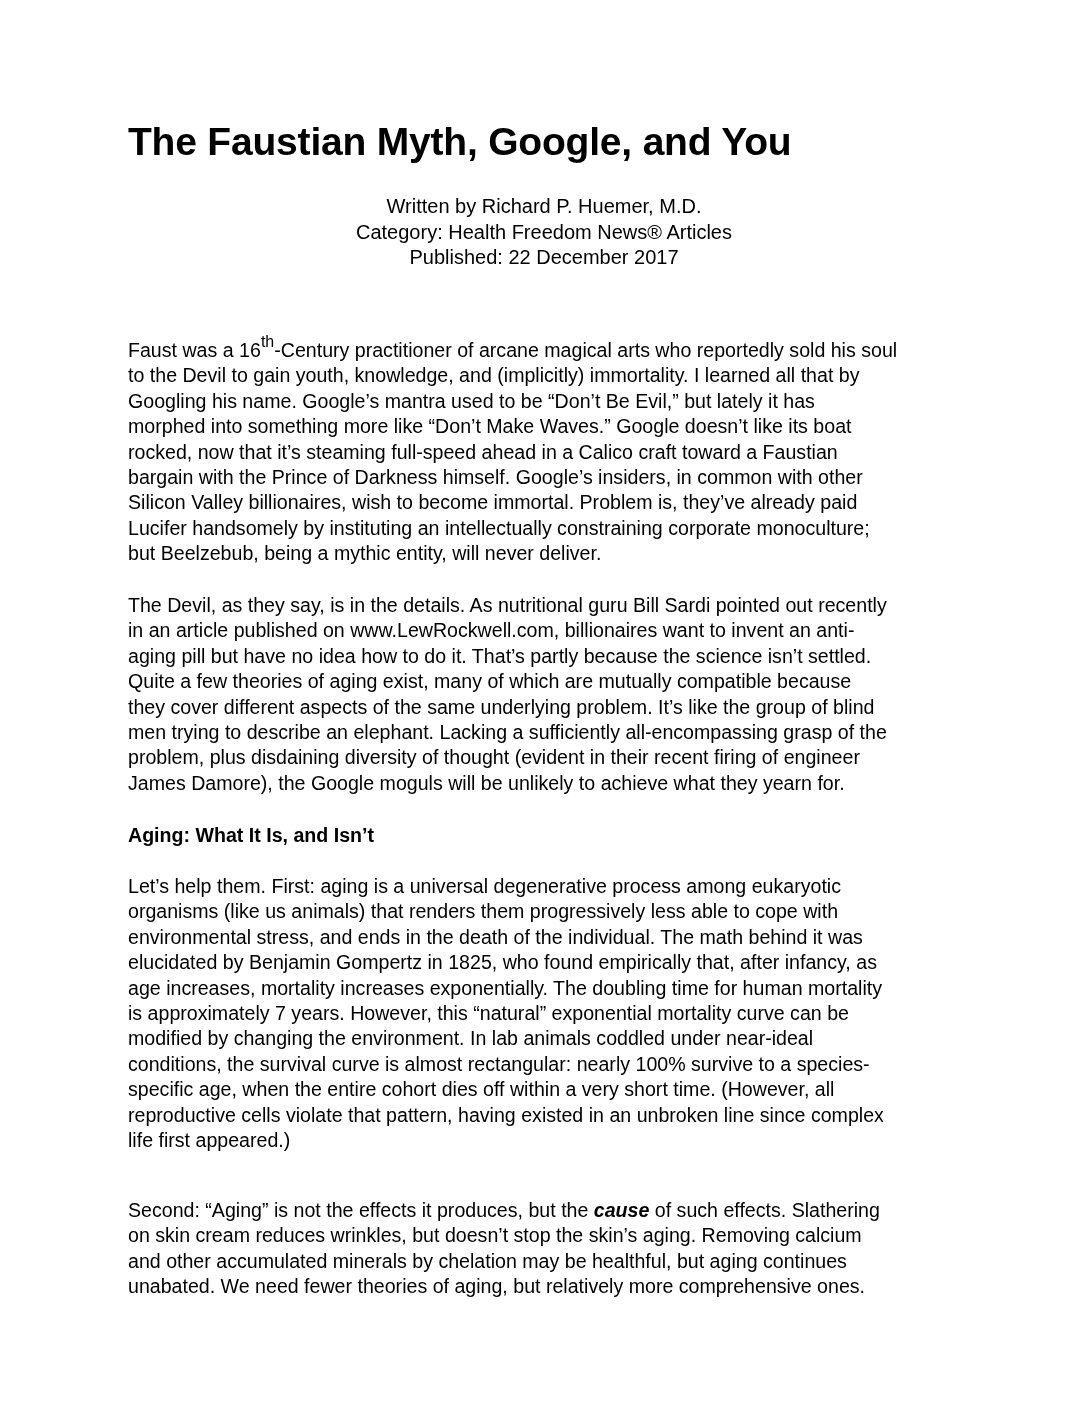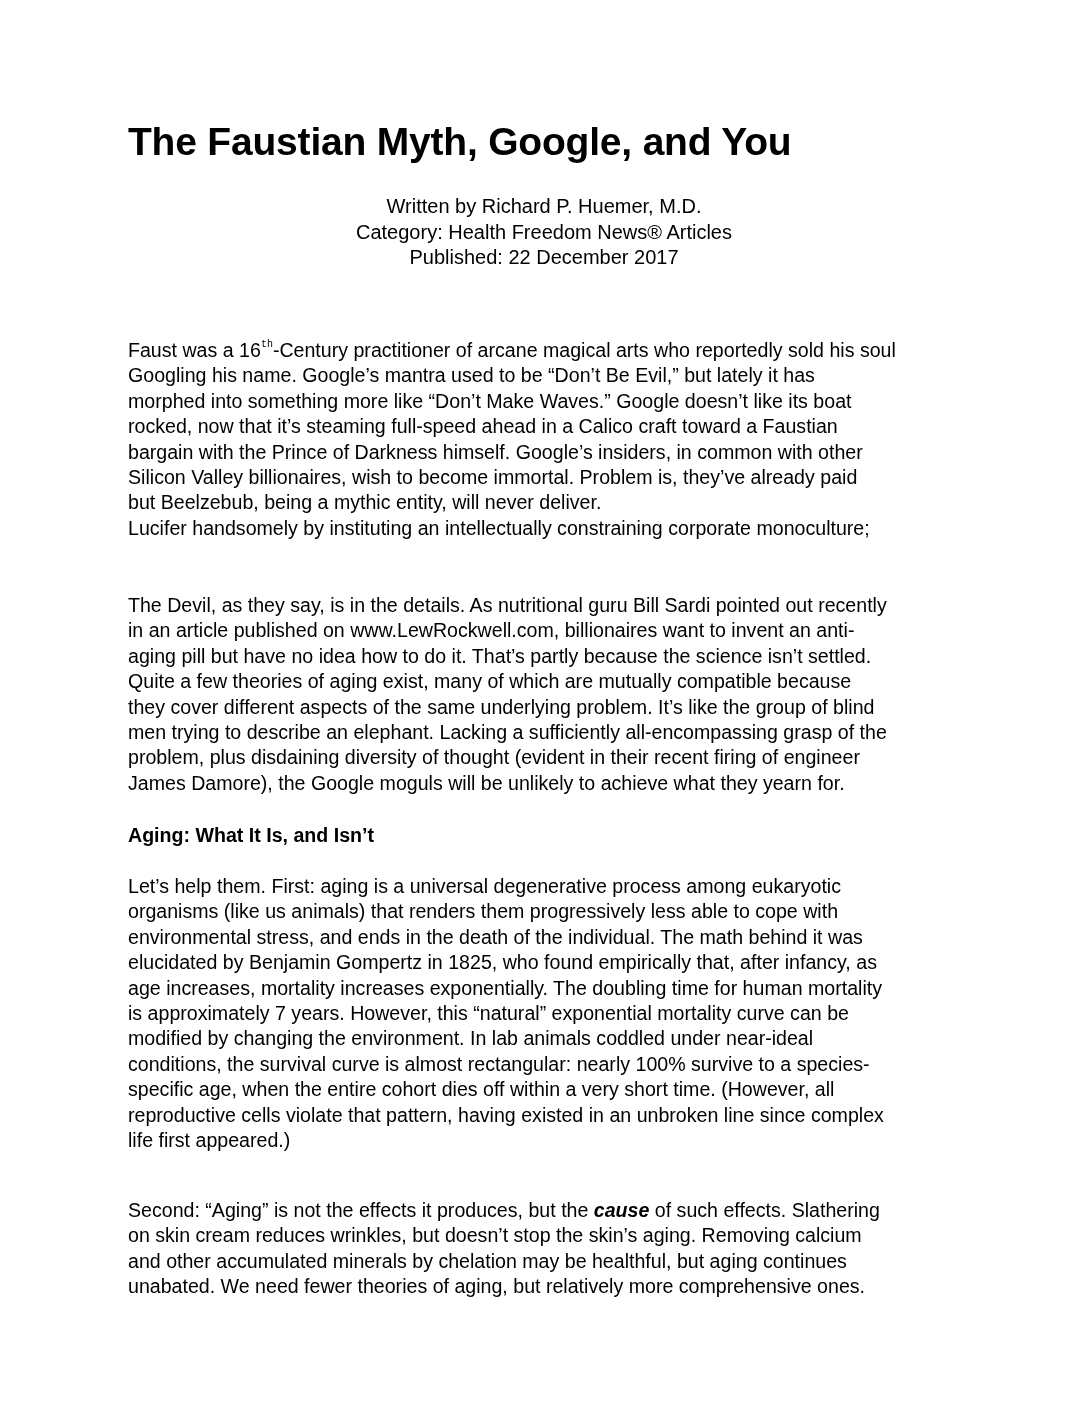"th" sup { font-family: Liberation Mono, monospace -> none; font-size: 10px -> 16px }
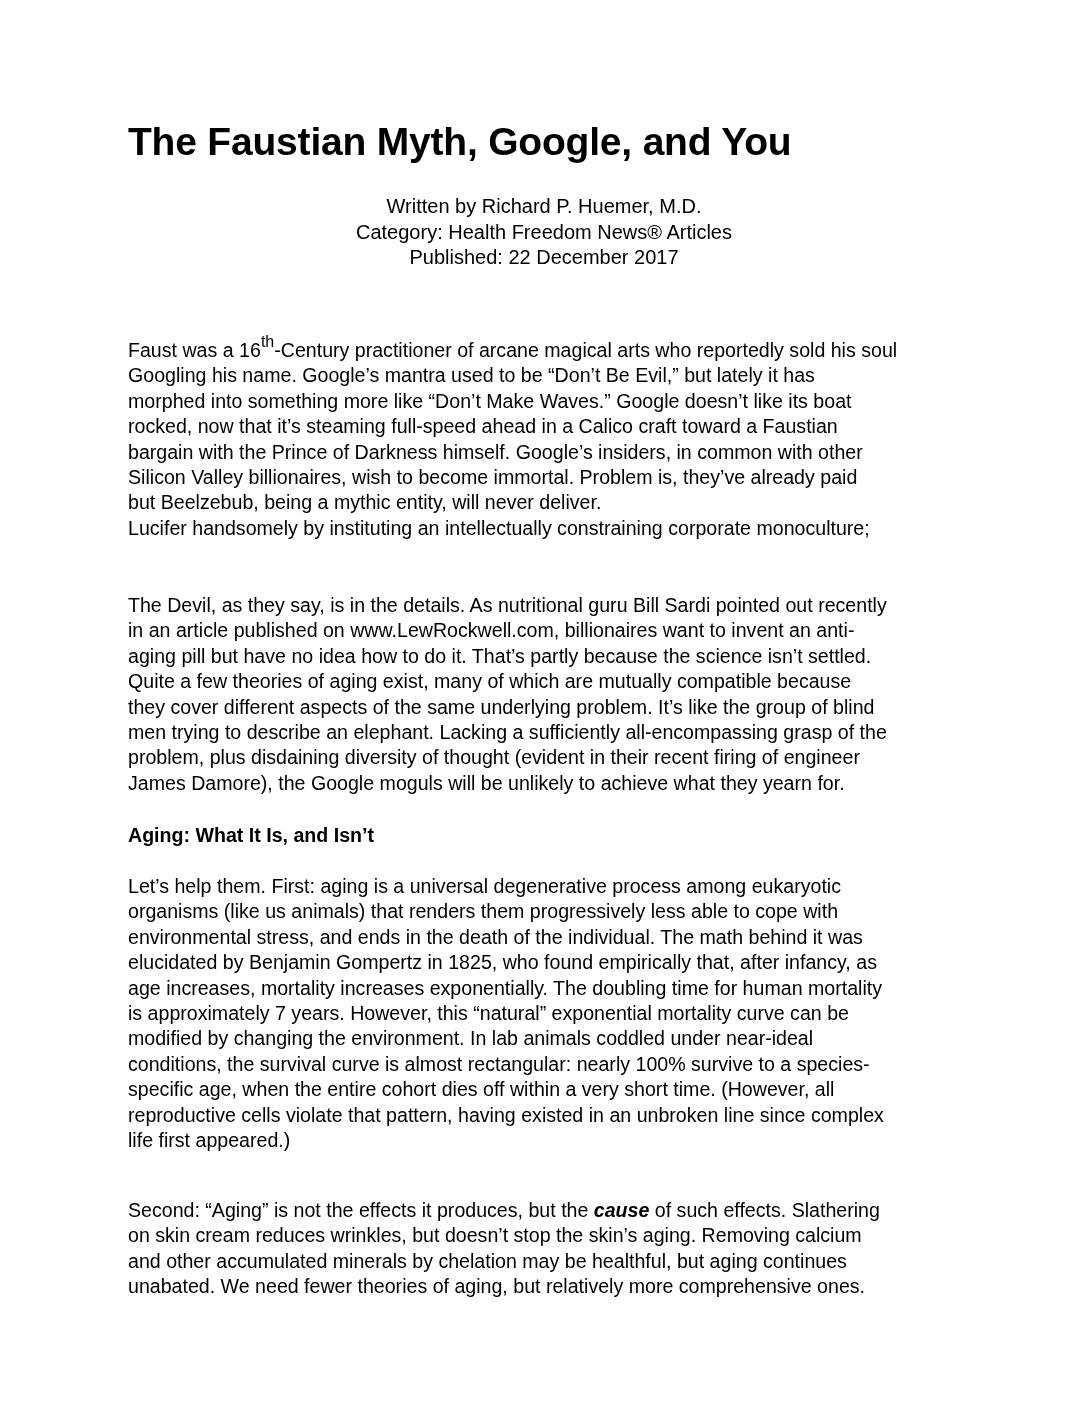"to the Devil to gain" span.ln { html: none -> <span>to the Devil to gain youth, knowledge, and (implicitly) immortality. I learned all that by</span> }
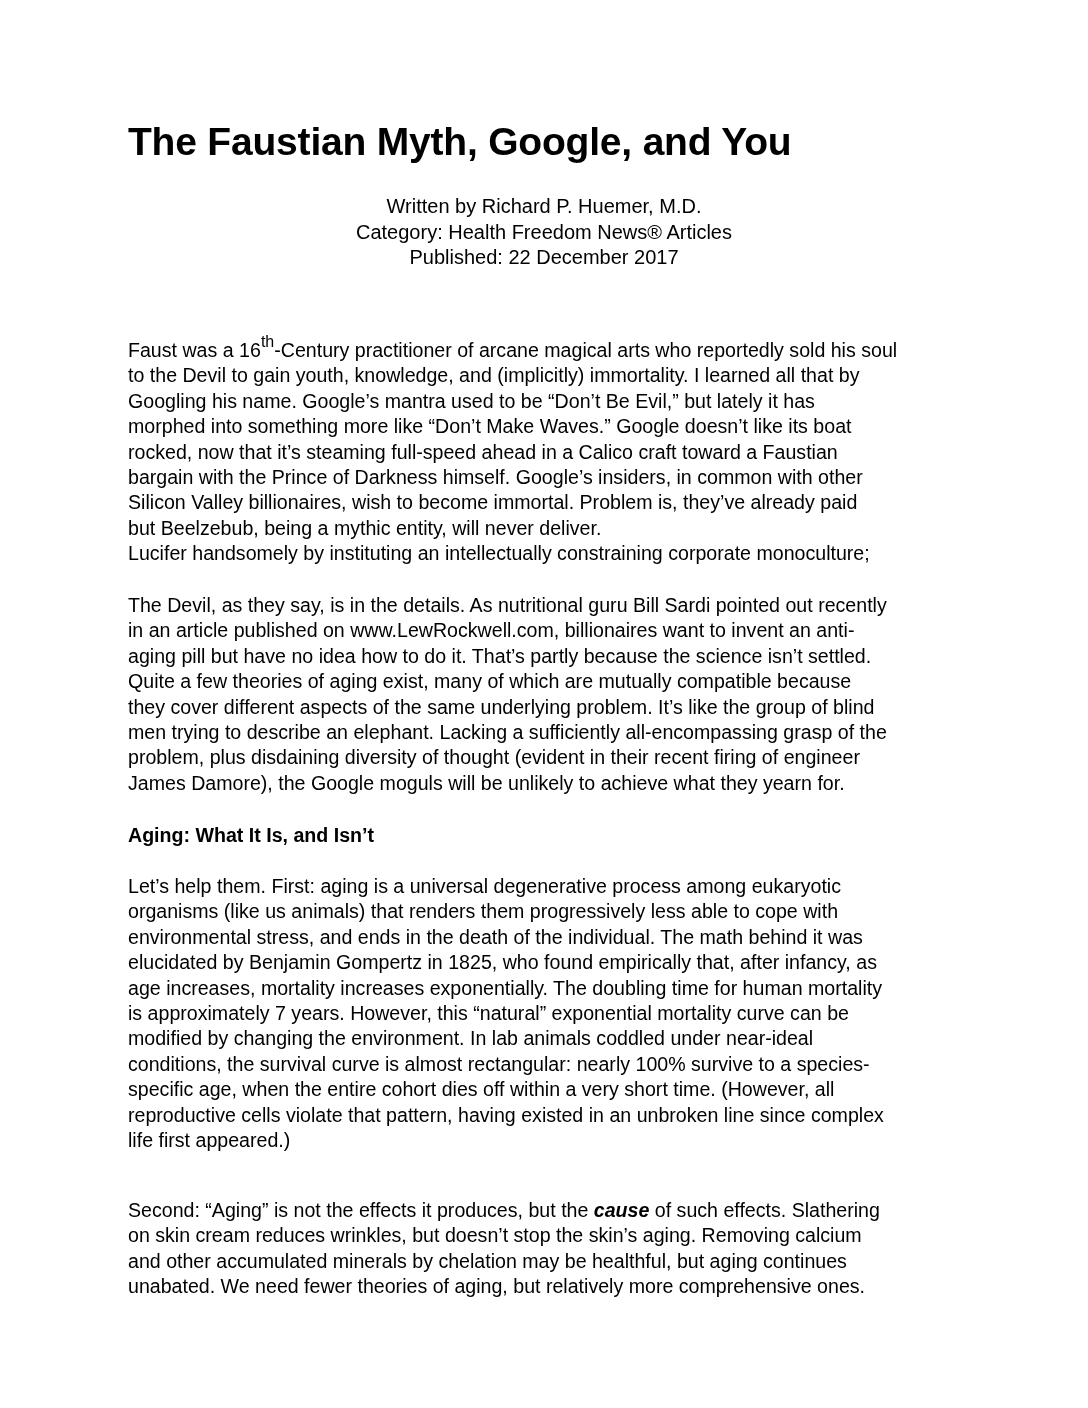"but Beelzebub, being a mythic" span.ln { order: before "Lucifer handsomely by instituting an" -> after "Lucifer handsomely by instituting an" }
